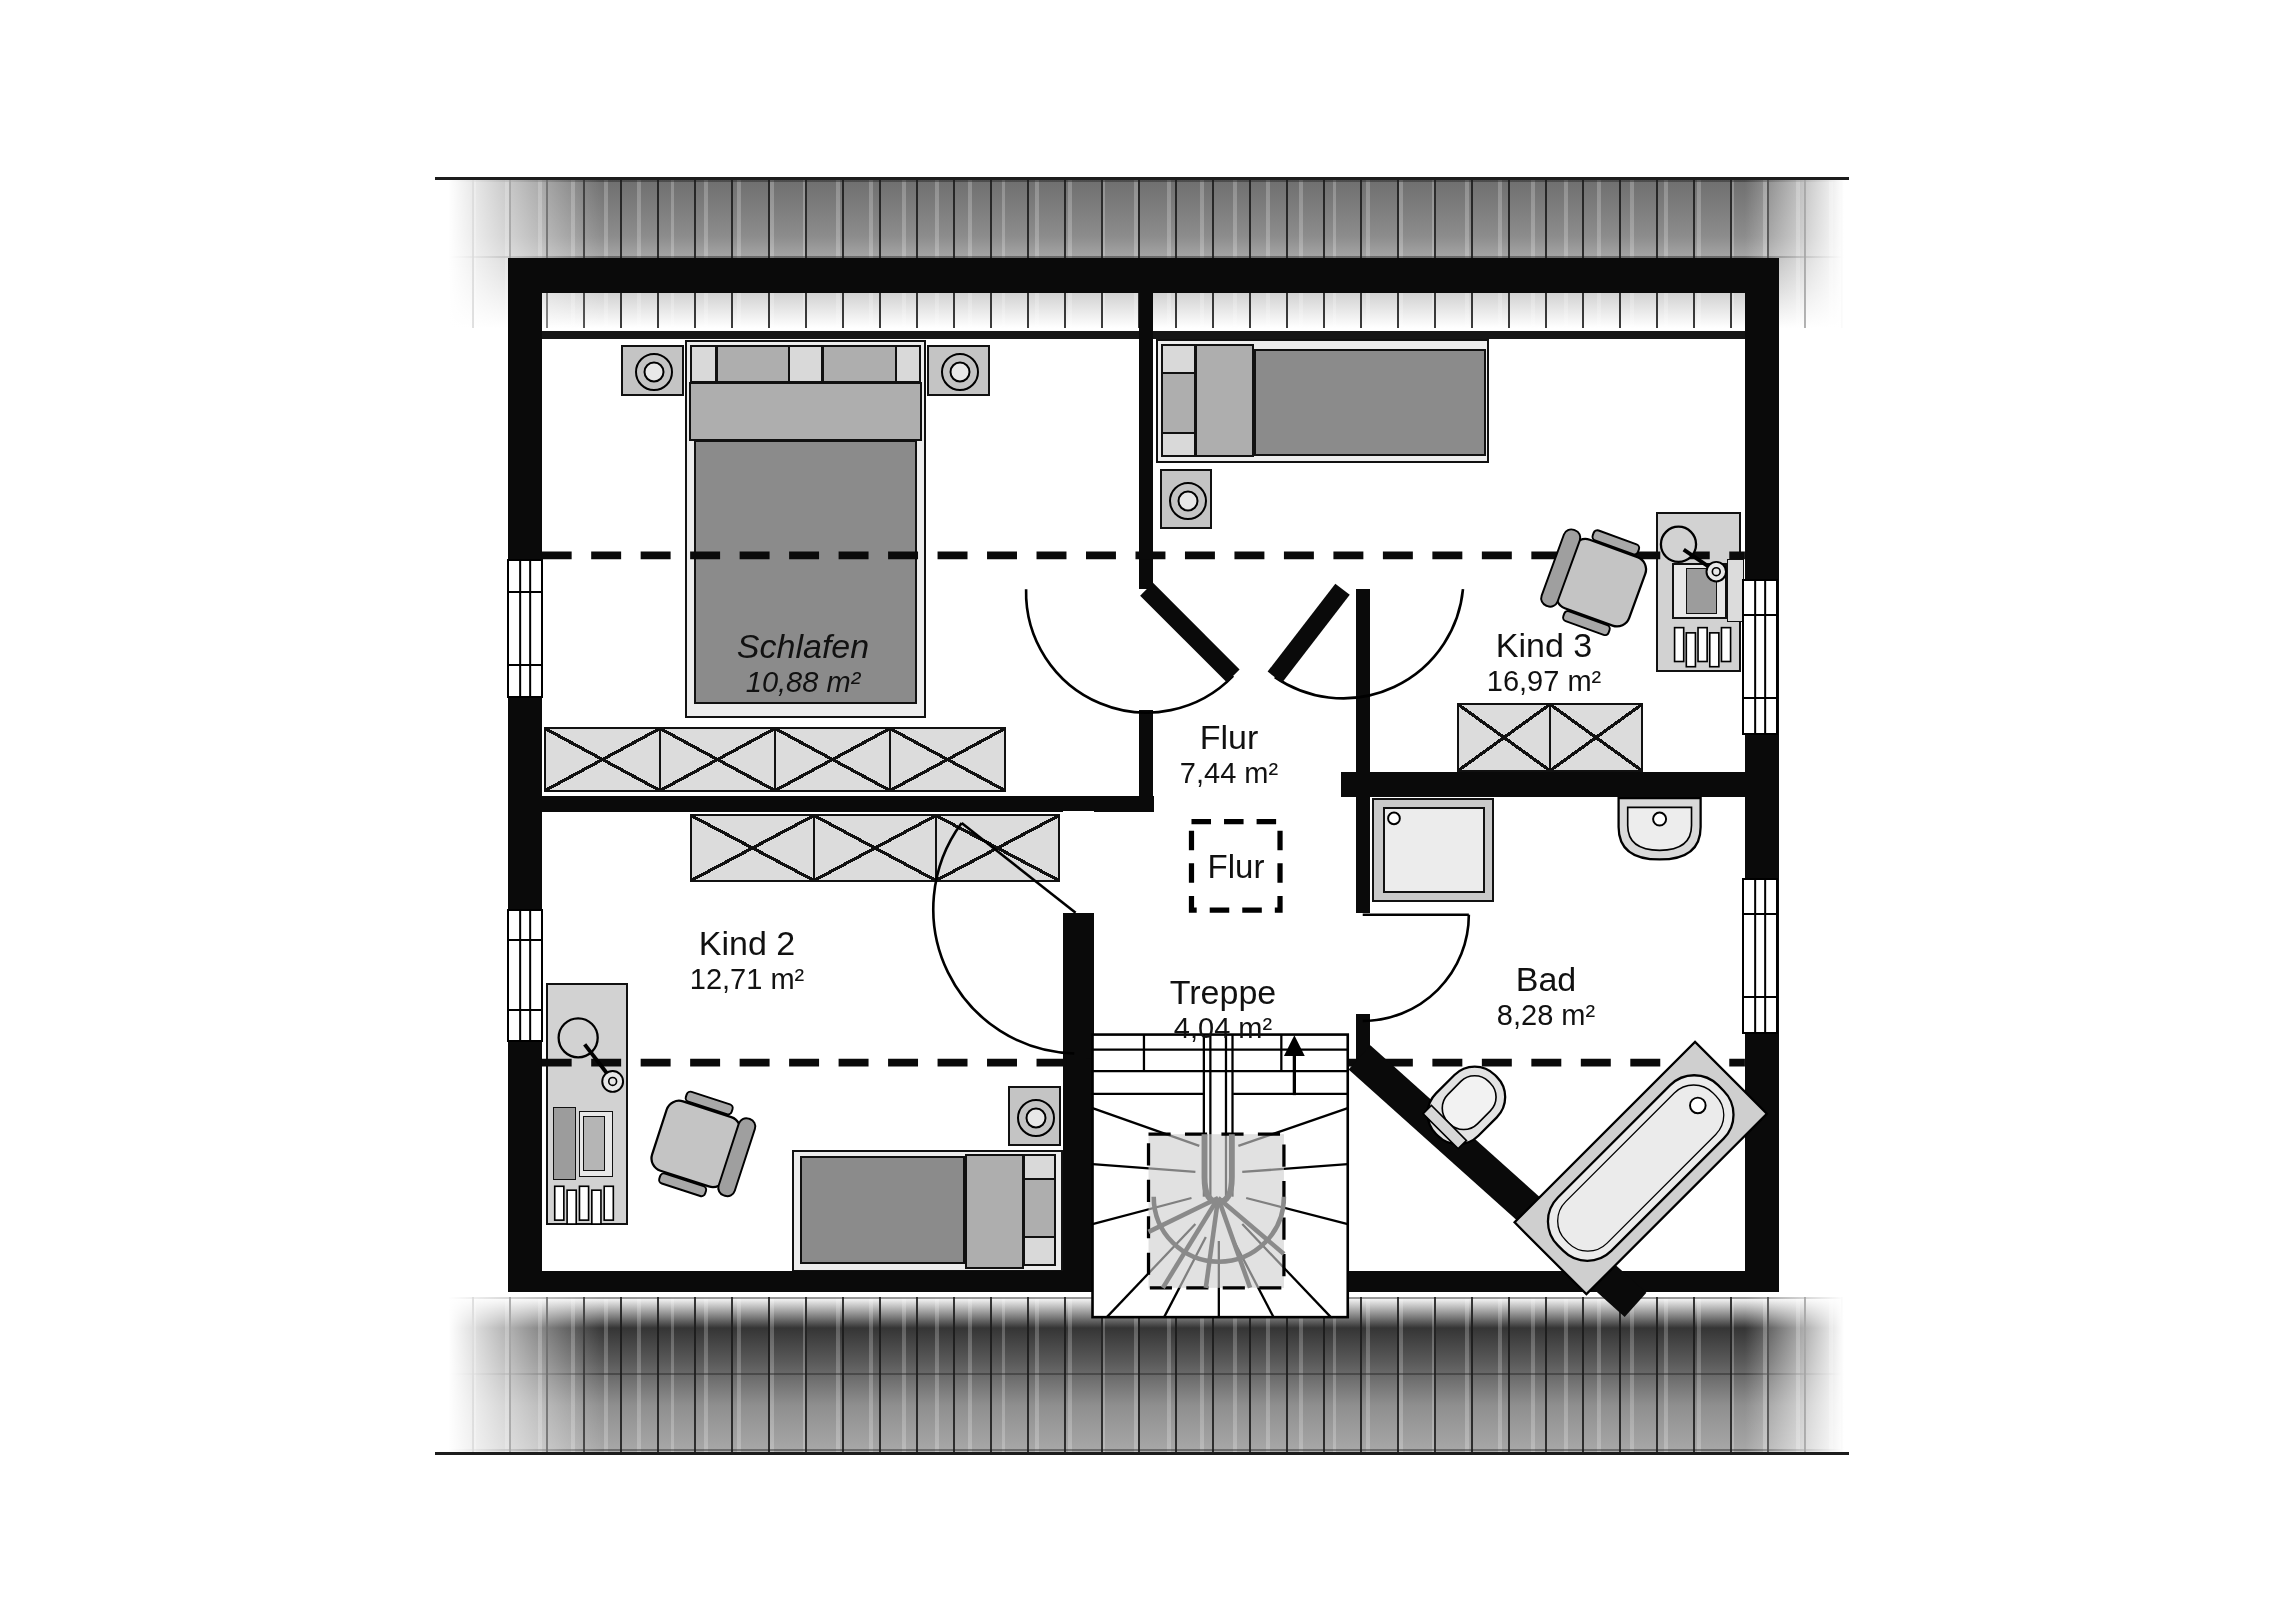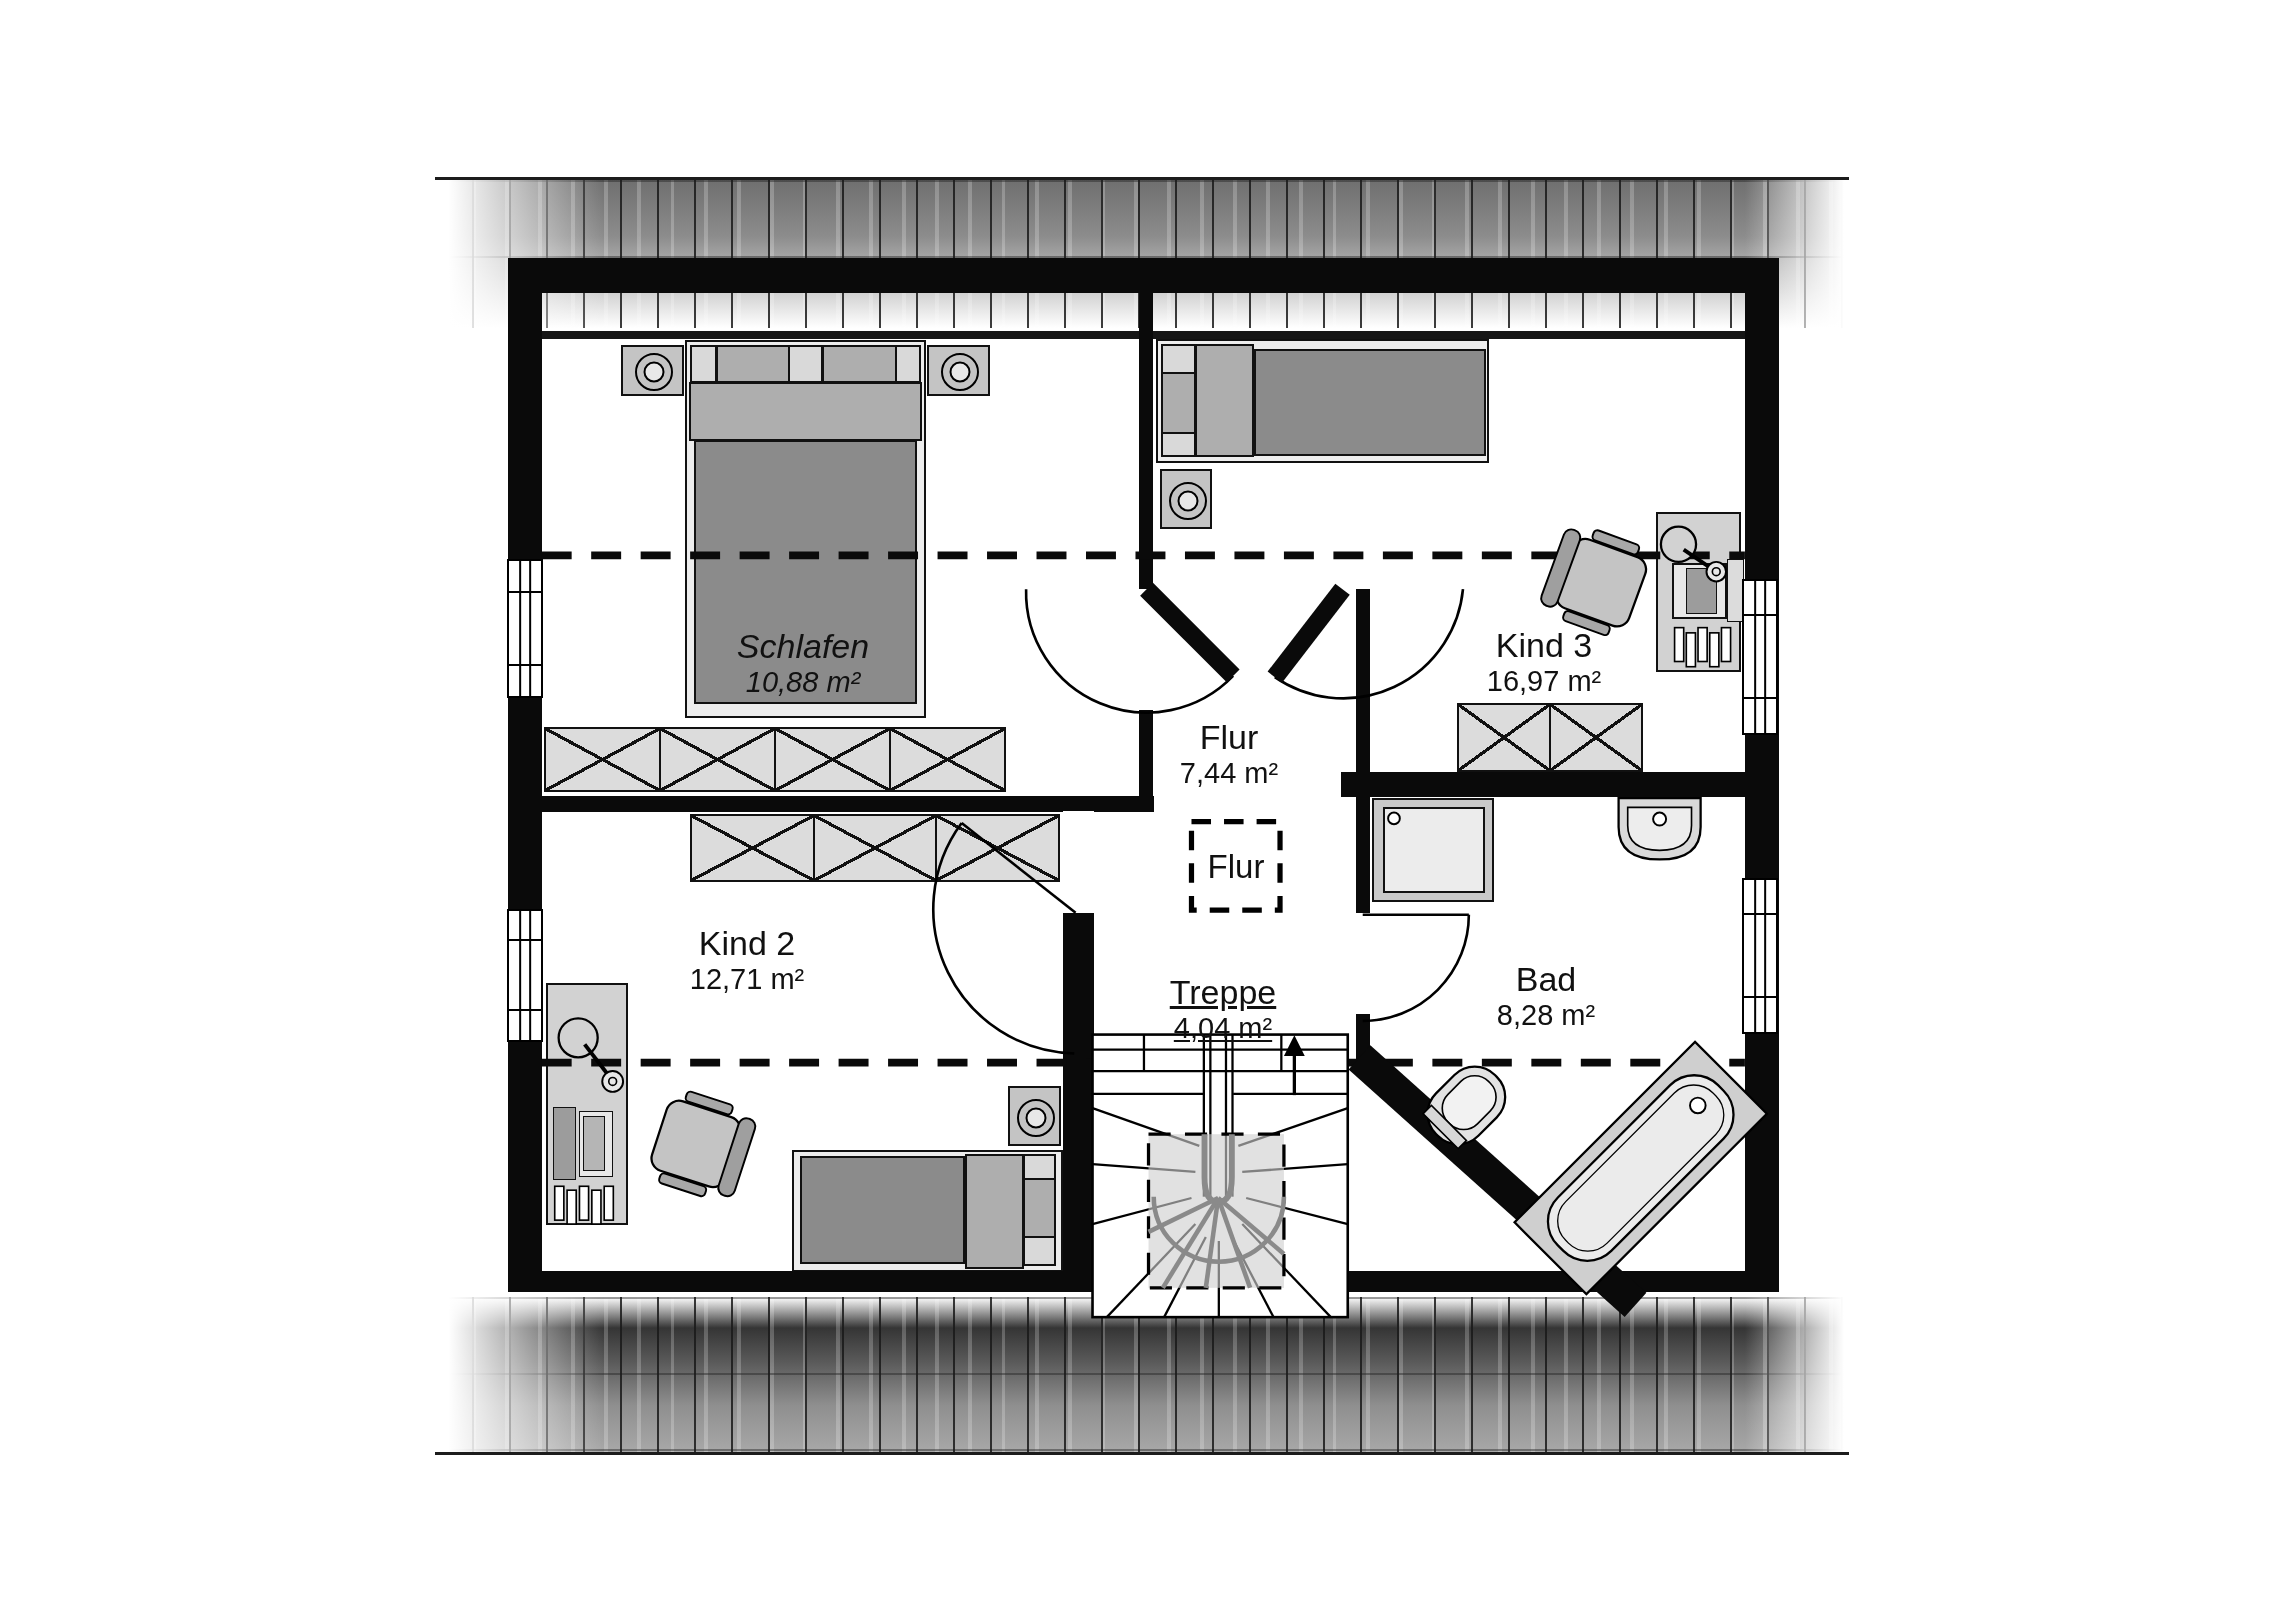"Treppe" div.room-label { text-decoration: underline -> none }
